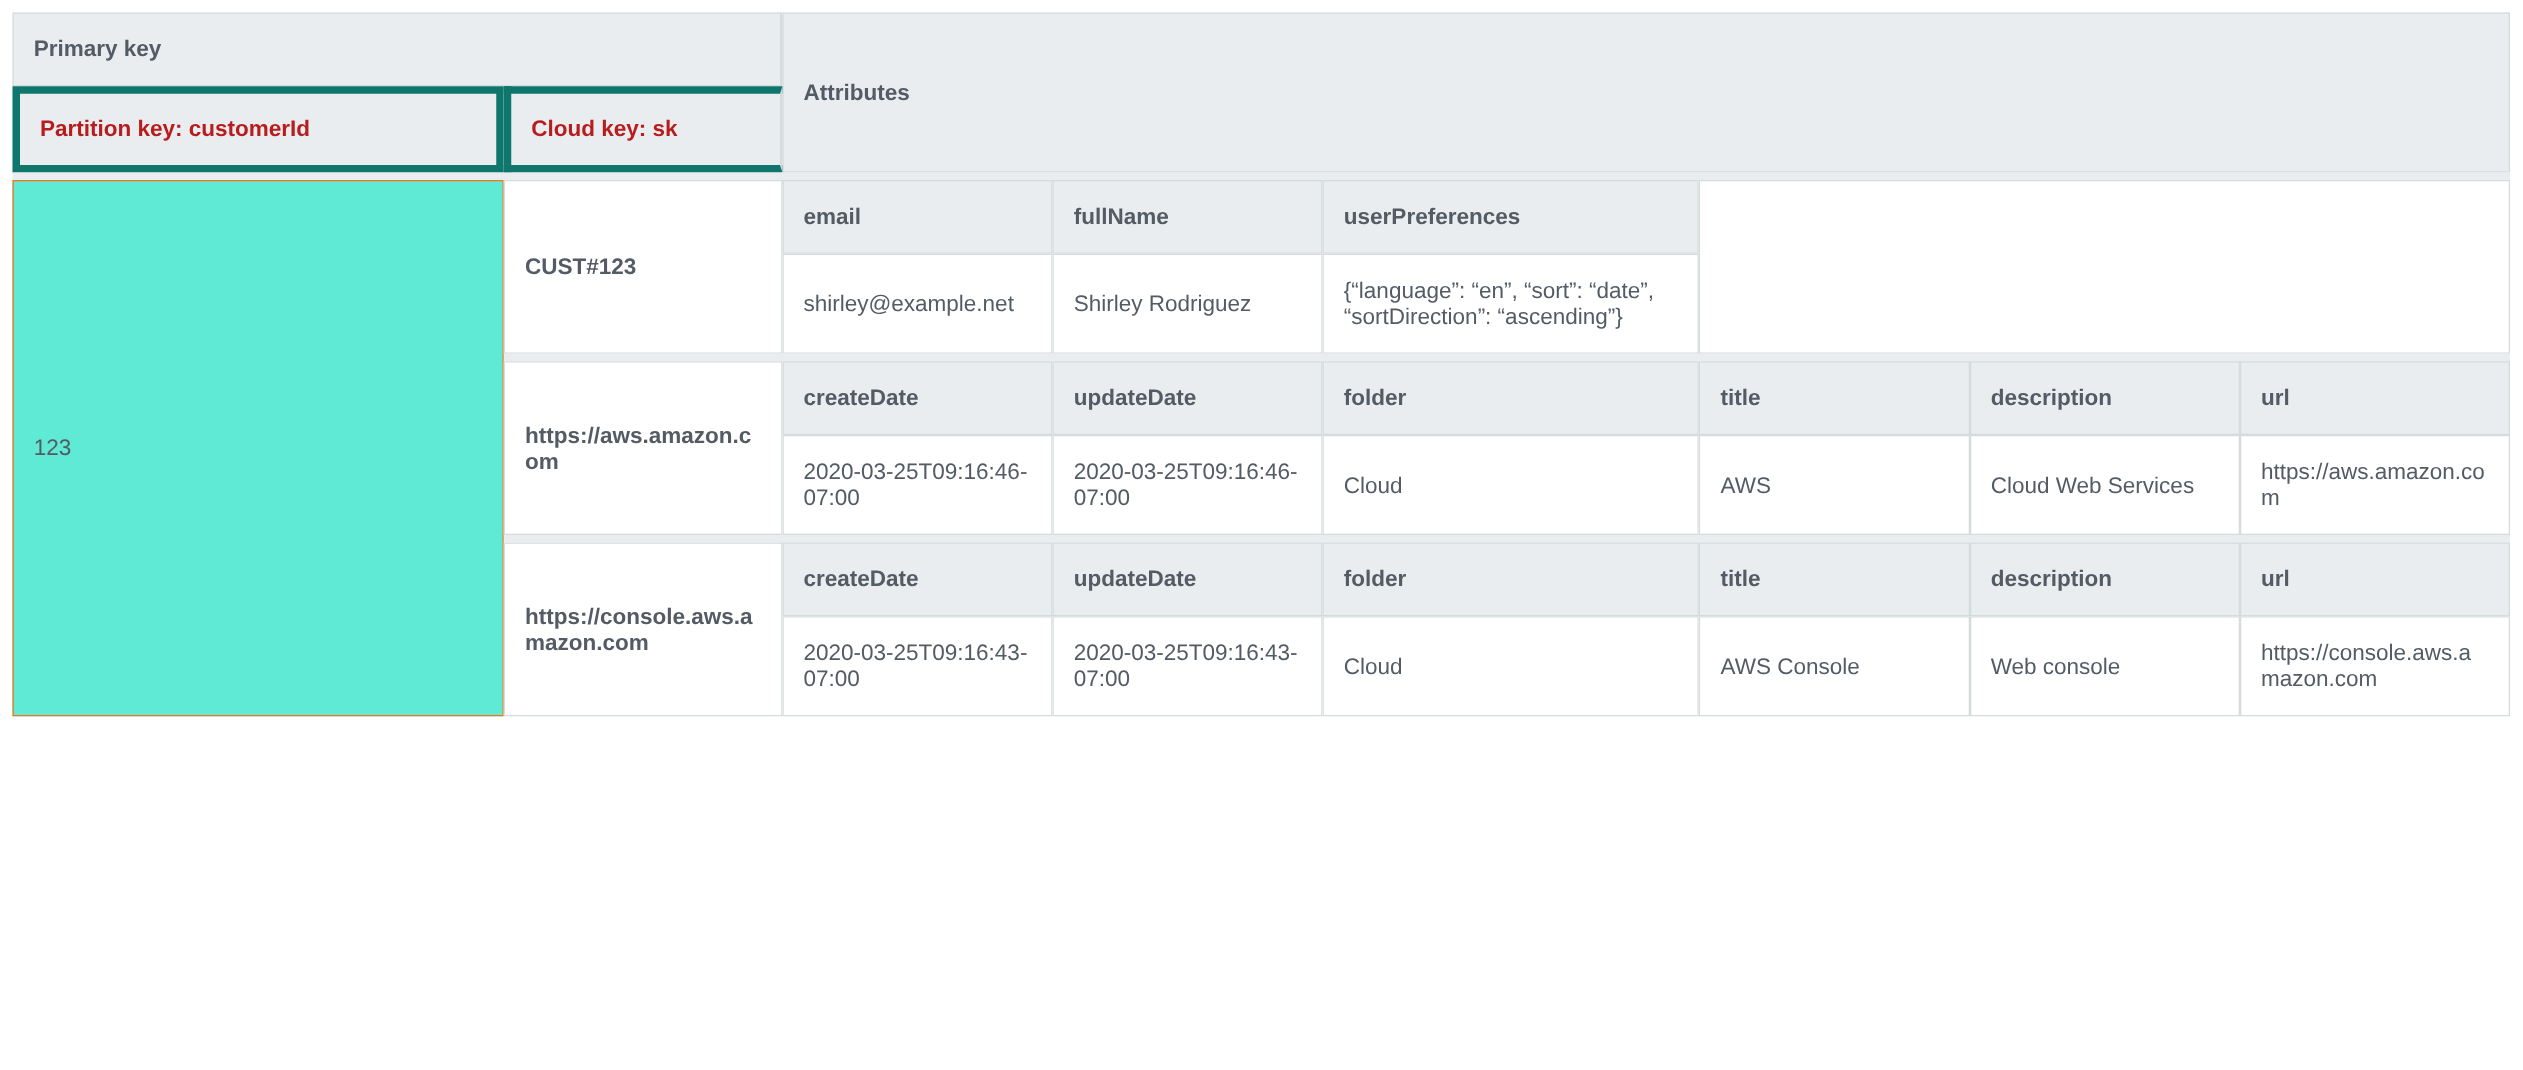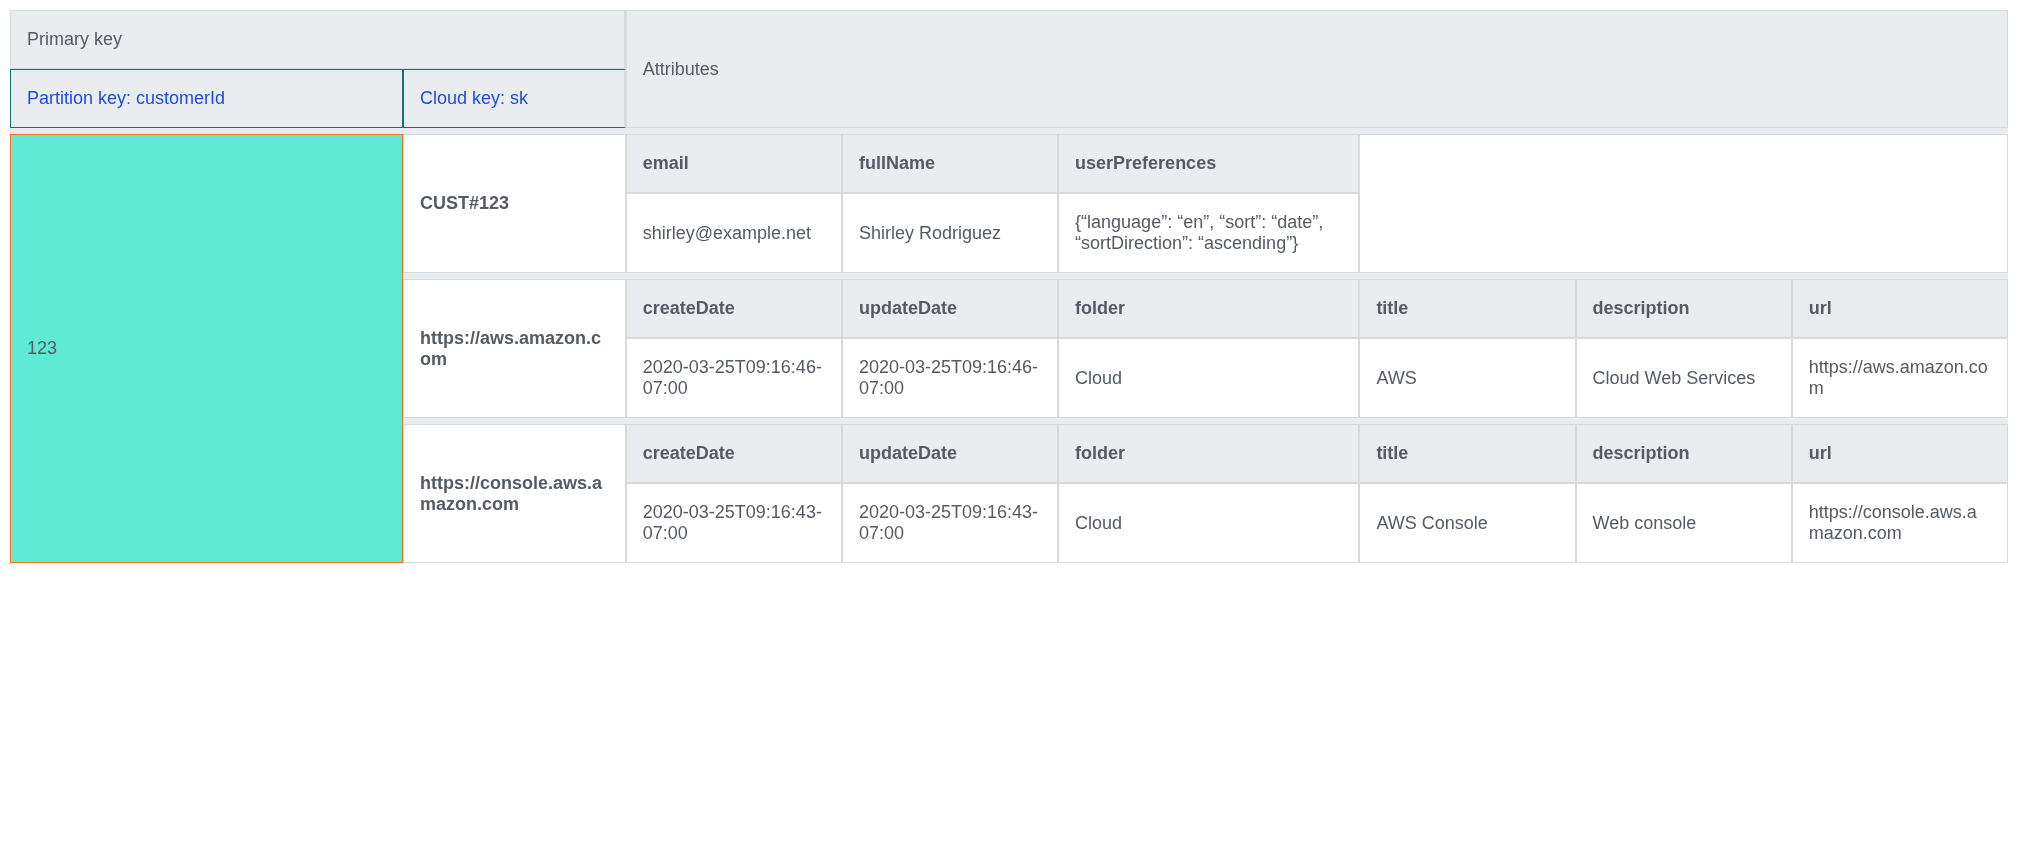"Primary key" th.hdr-primary, th.hdr-attributes { font-weight: 400 -> 700 }
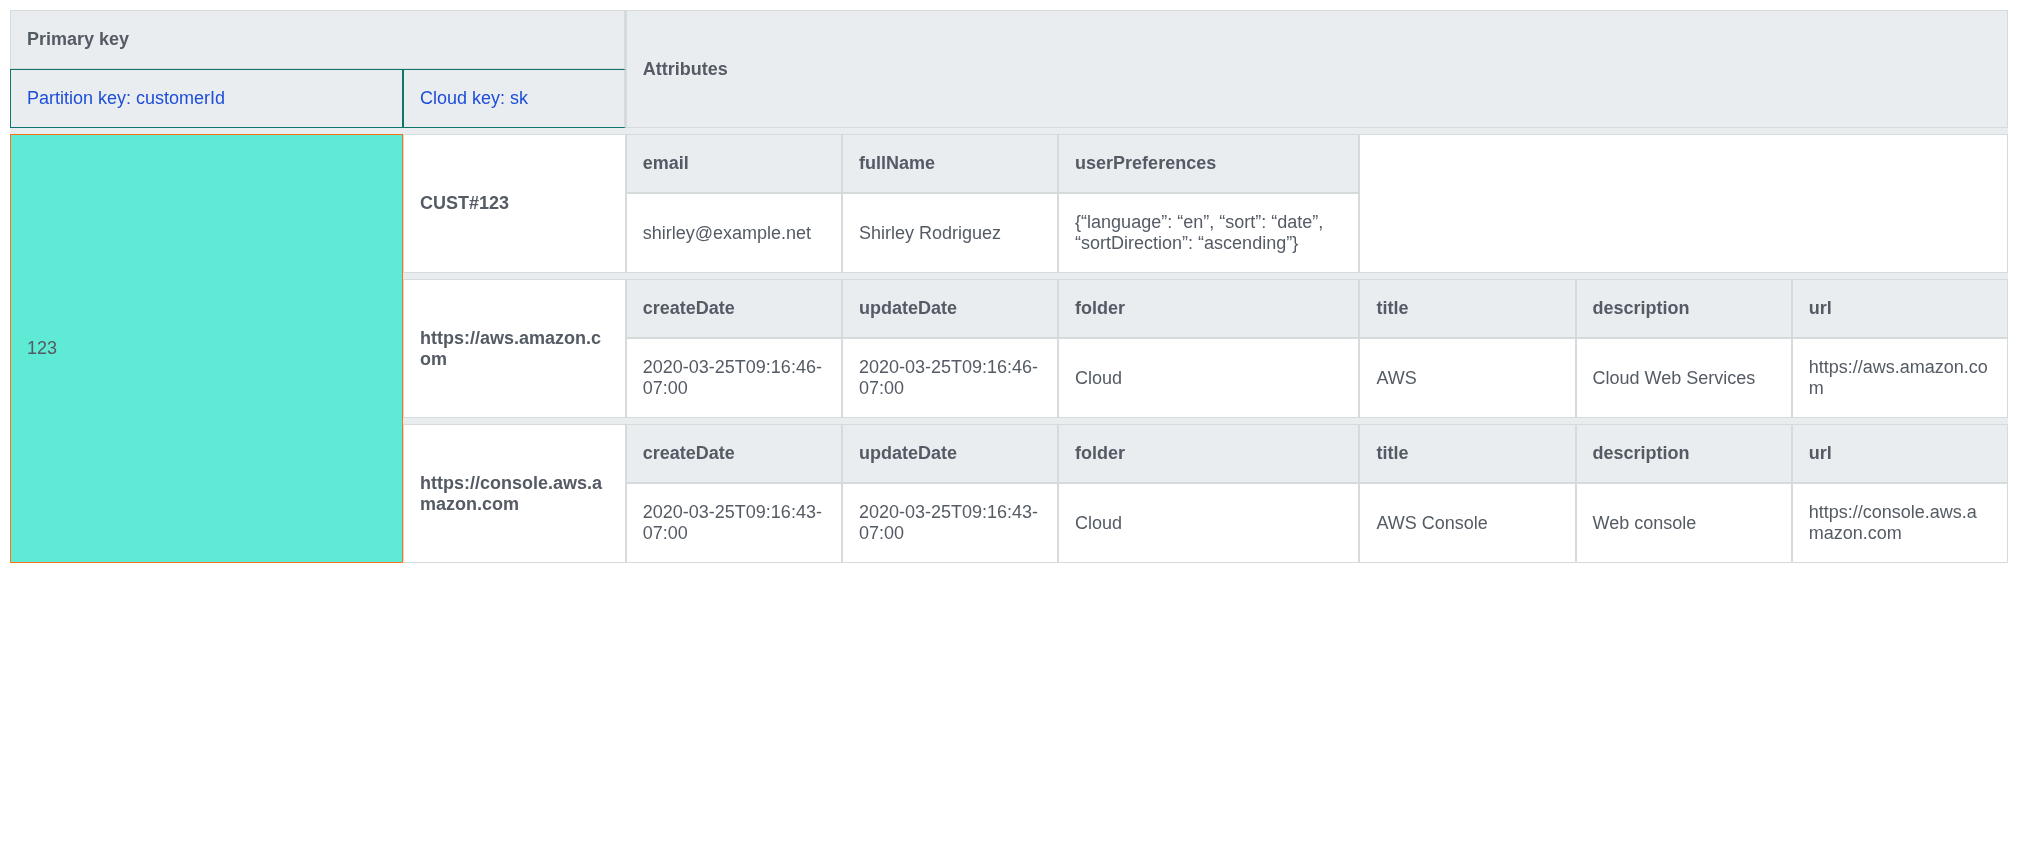"Partition key: customerId" th.hdr-partition, th.hdr-sort { border: 1px solid #0f766e -> 6px solid #0f766e; color: #1d4ed8 -> #b91c1c; font-weight: 400 -> 700 }
